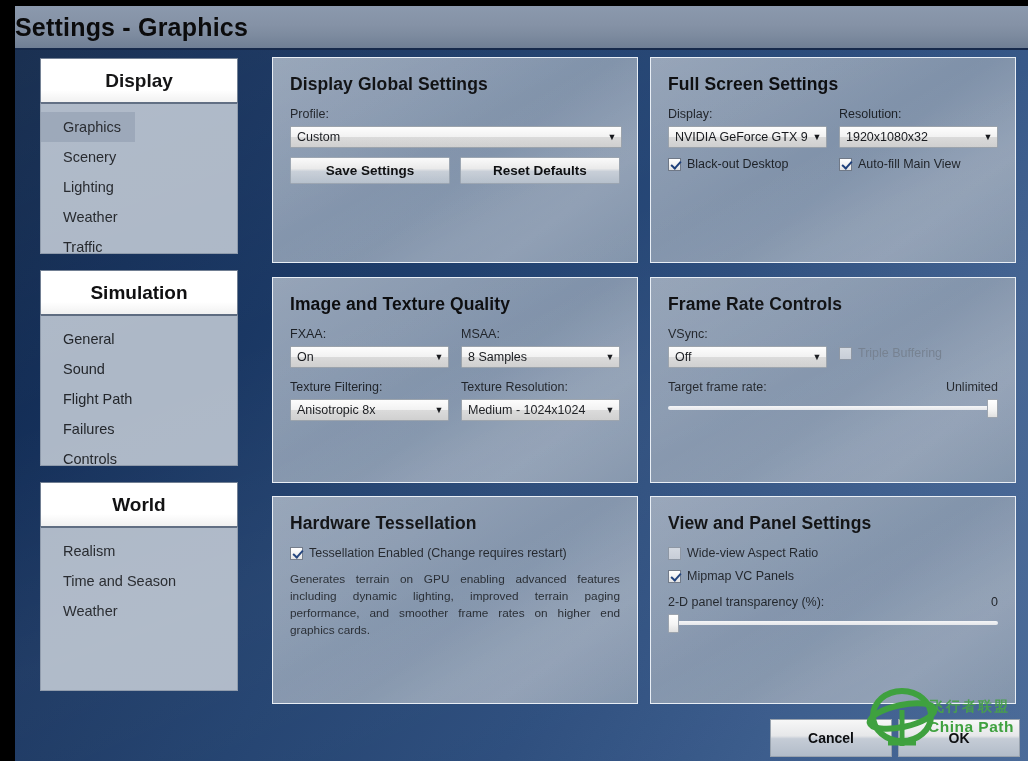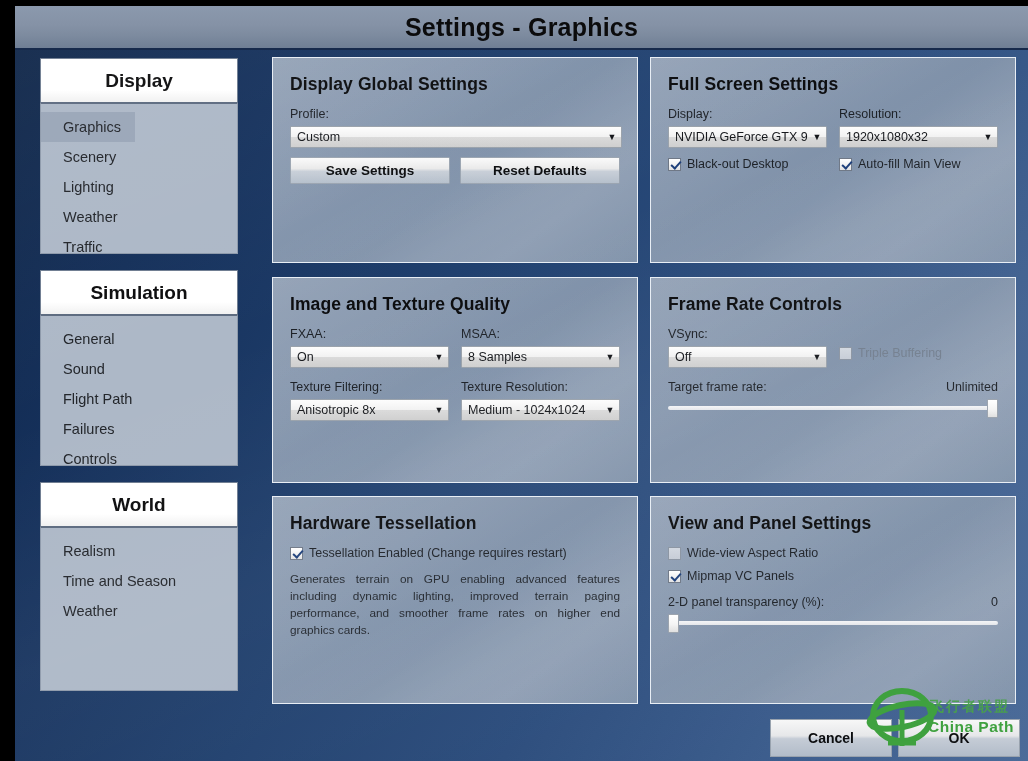"Settings - Graphics" #titlebar .title { text-align: center -> none }
